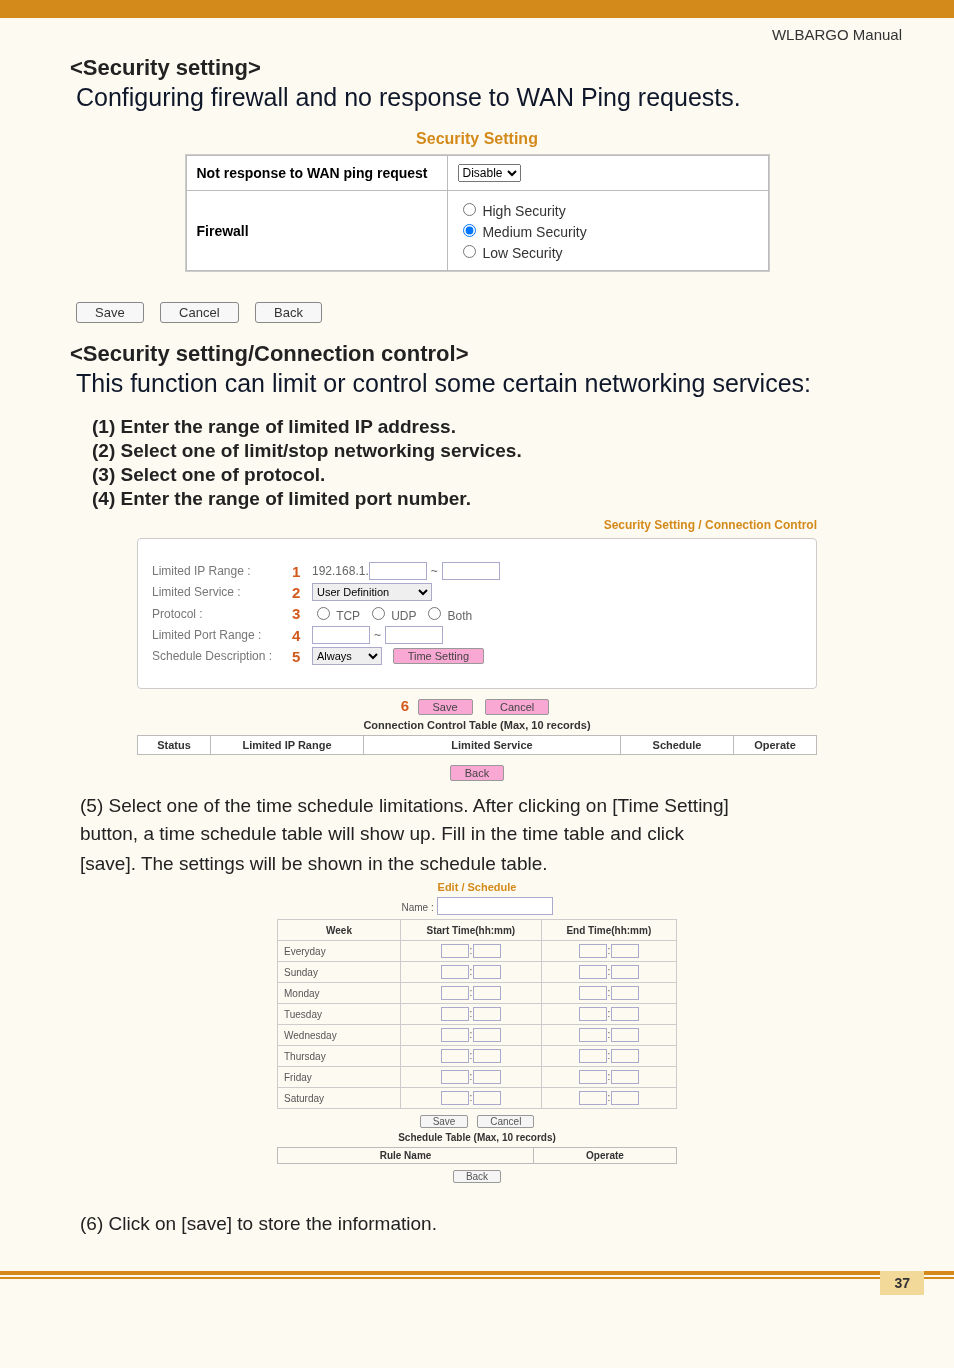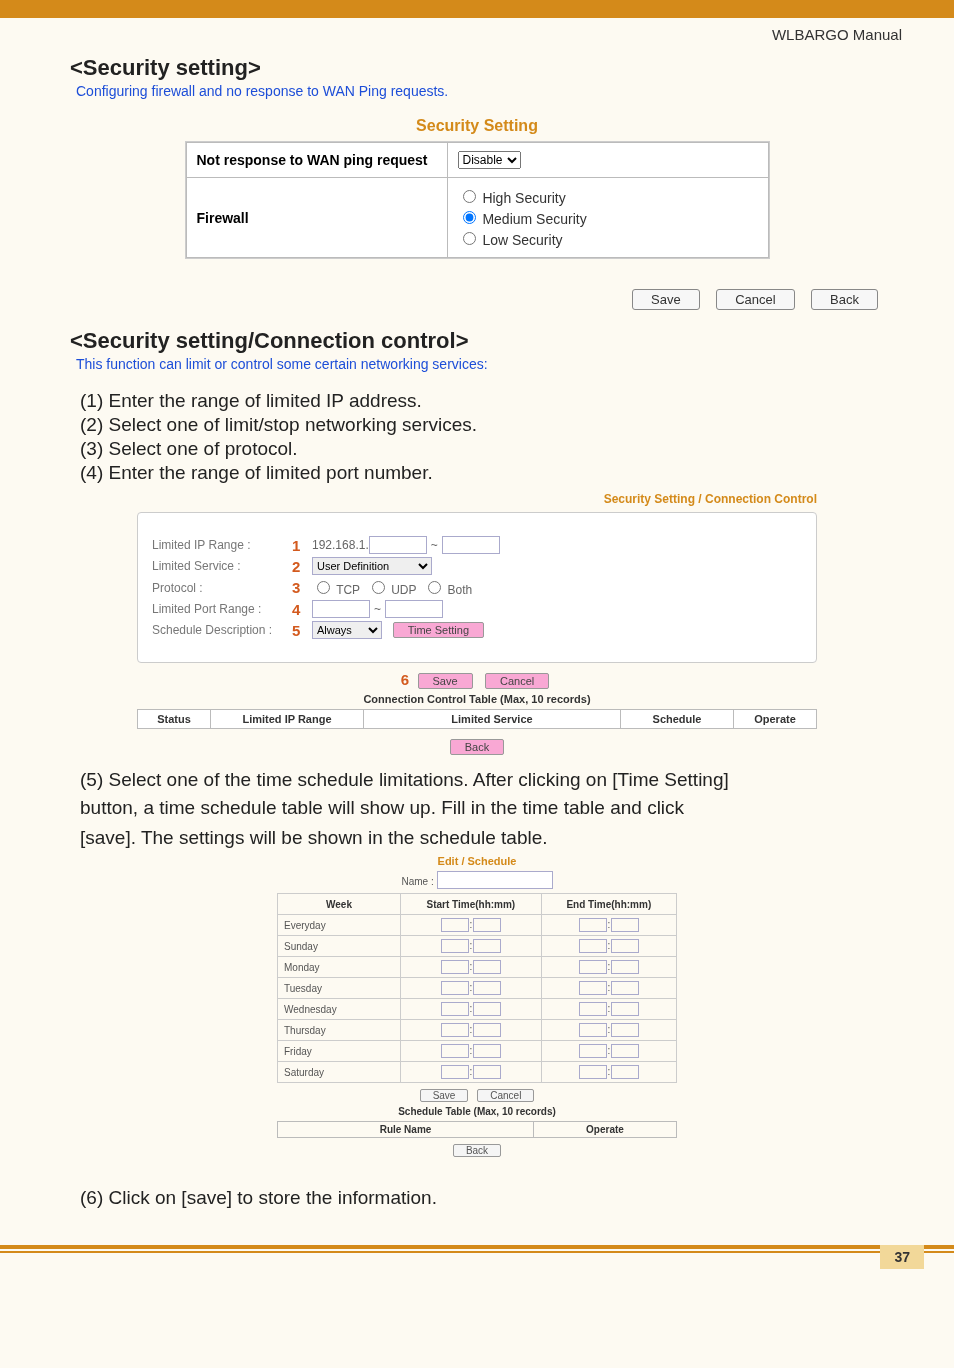"Configuring firewall and no response" p.desc { color: #1d4ed8 -> #0f172a; font-size: 14px -> 25px }
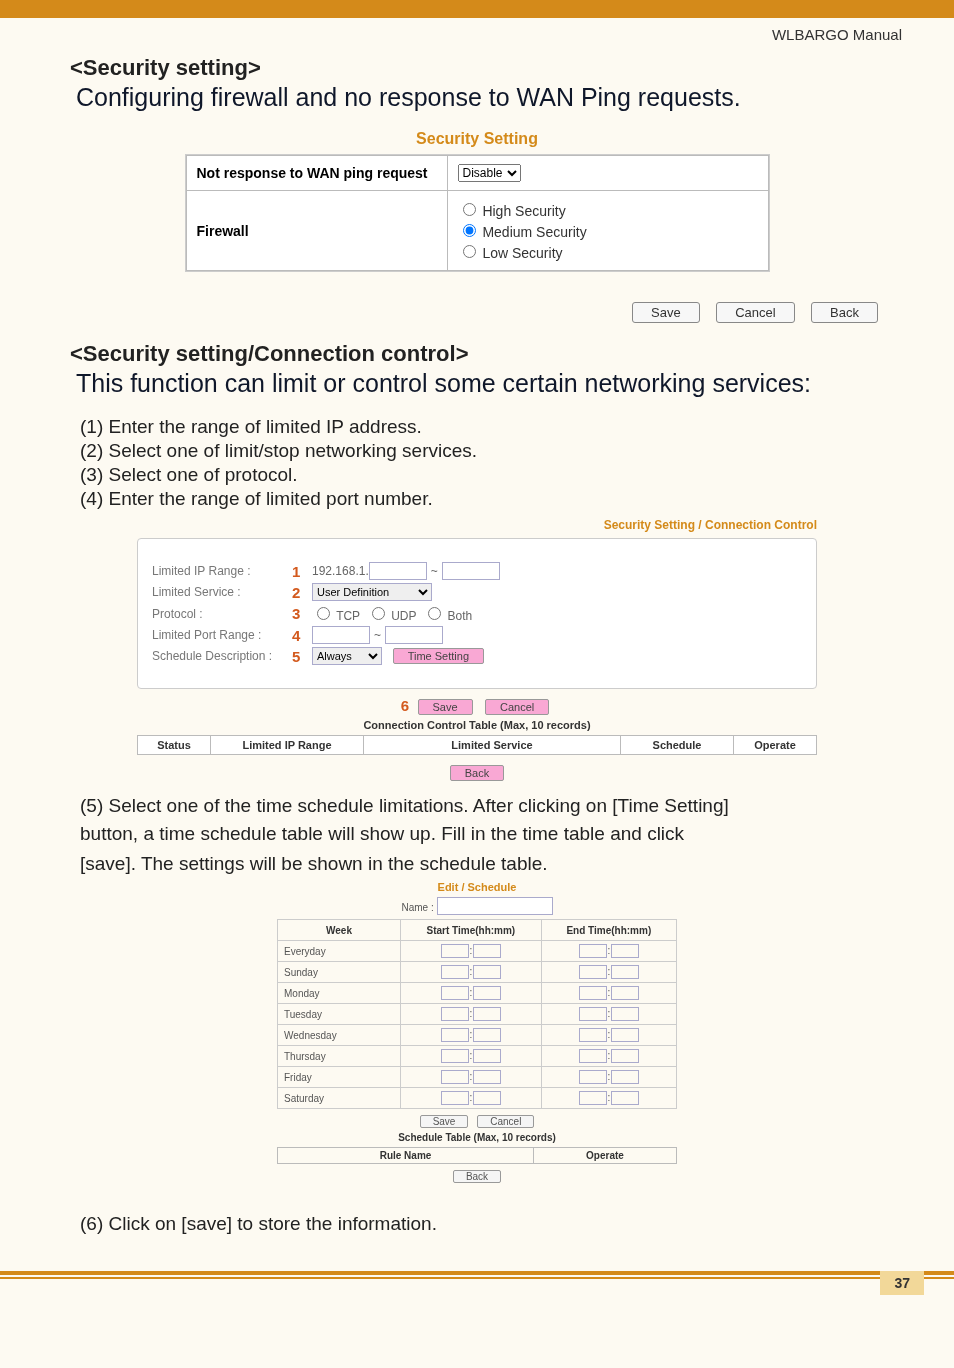"Save Cancel Back" .btn-row { text-align: right -> left }
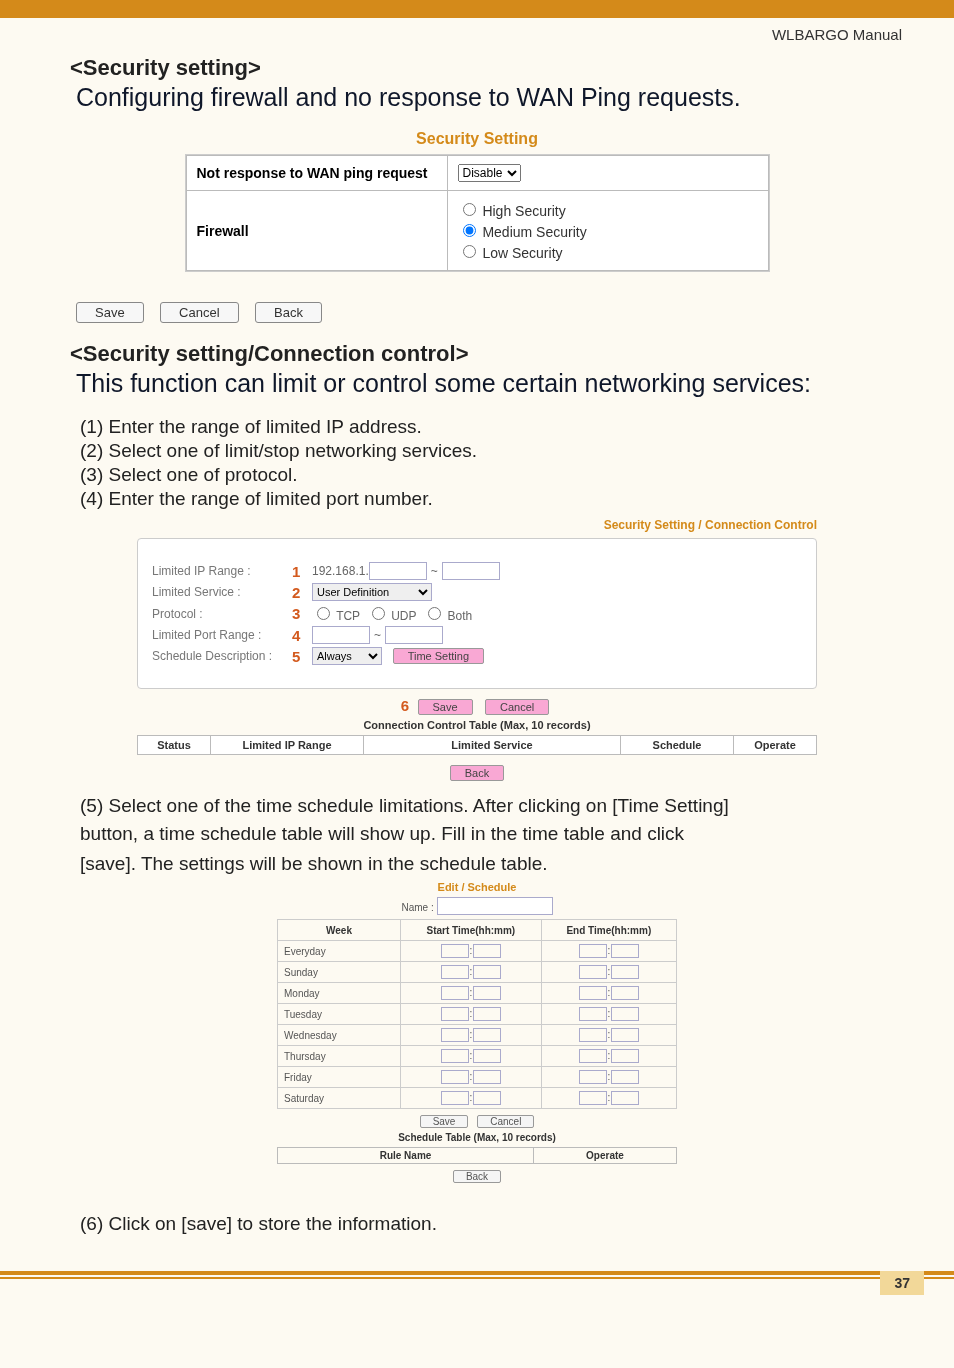"(1) Enter the range of" ol.steps li { font-weight: none -> bold; margin: 2px 0 -> 2px 12px }
